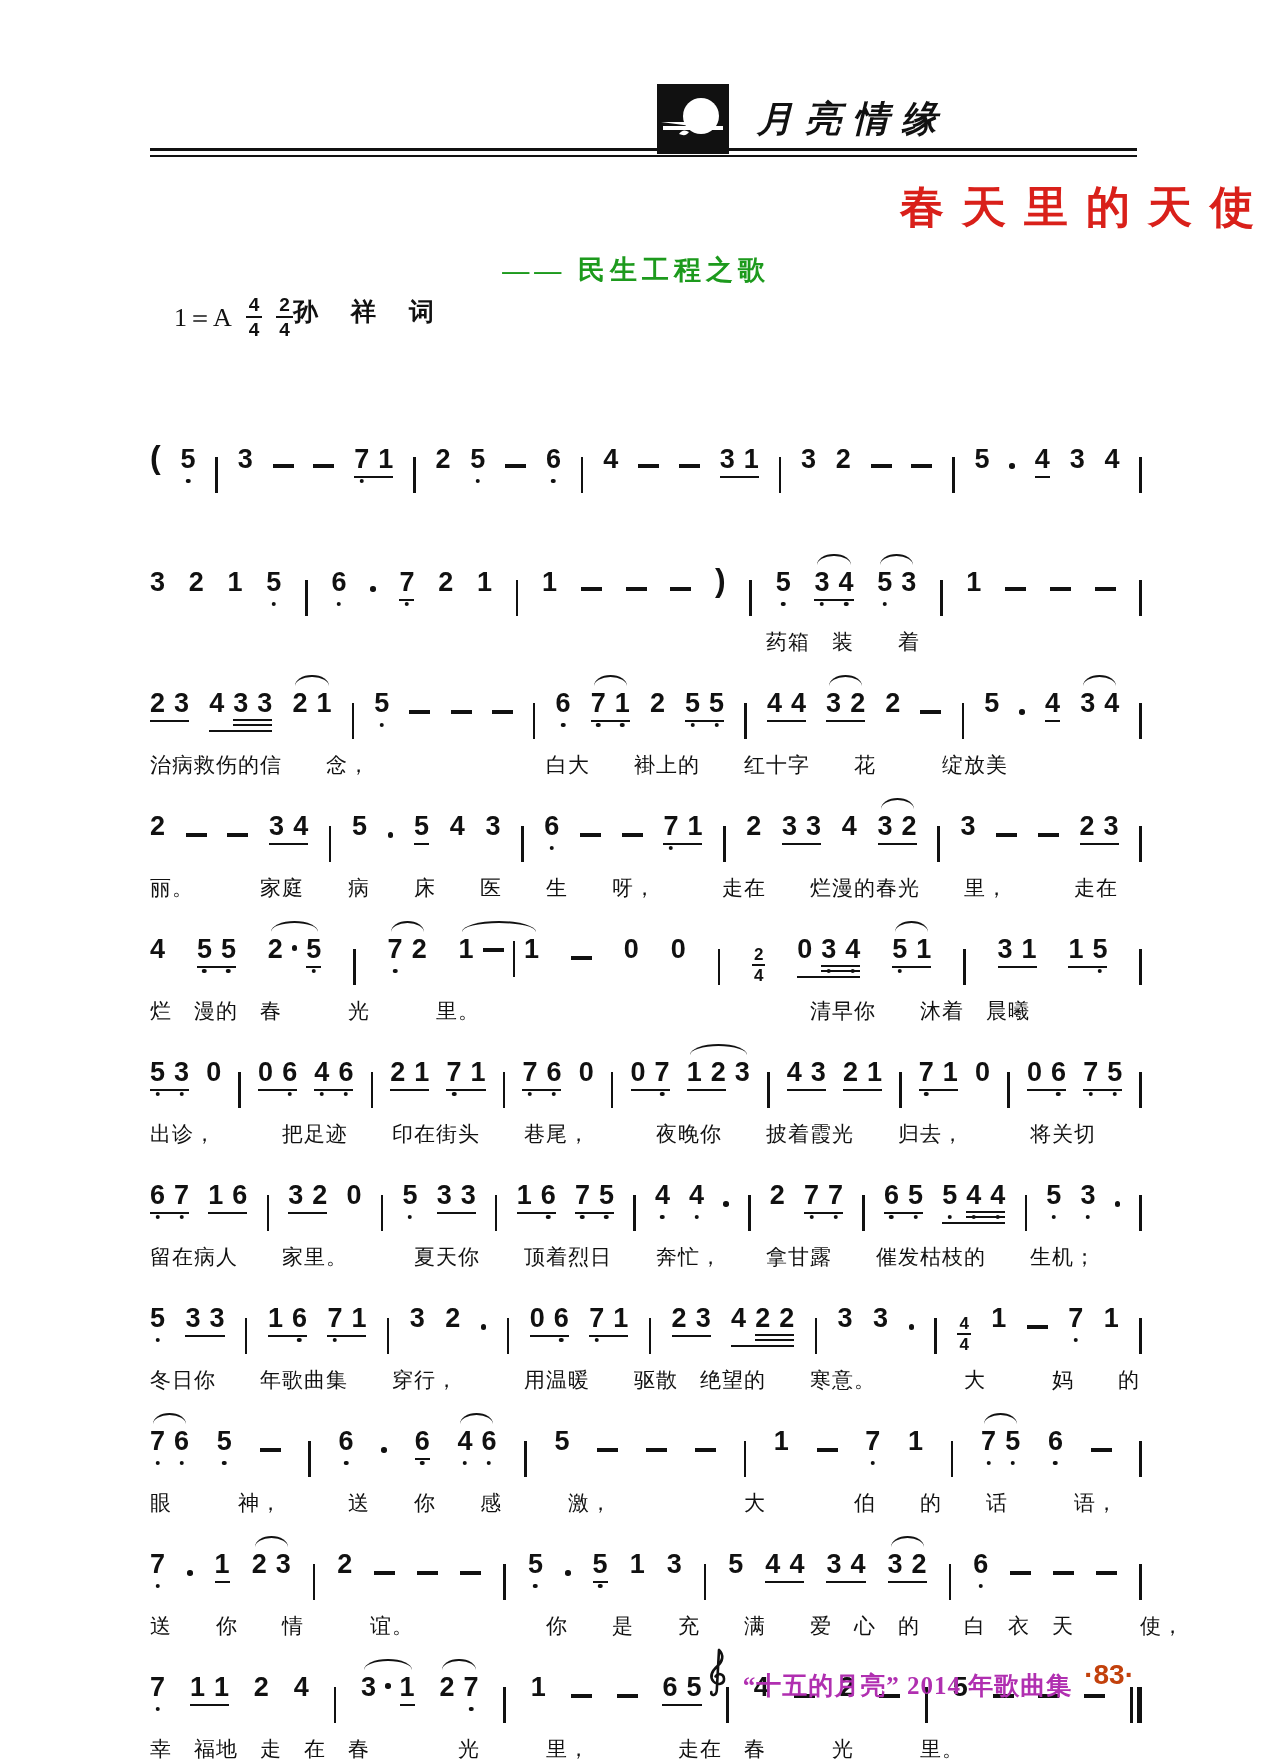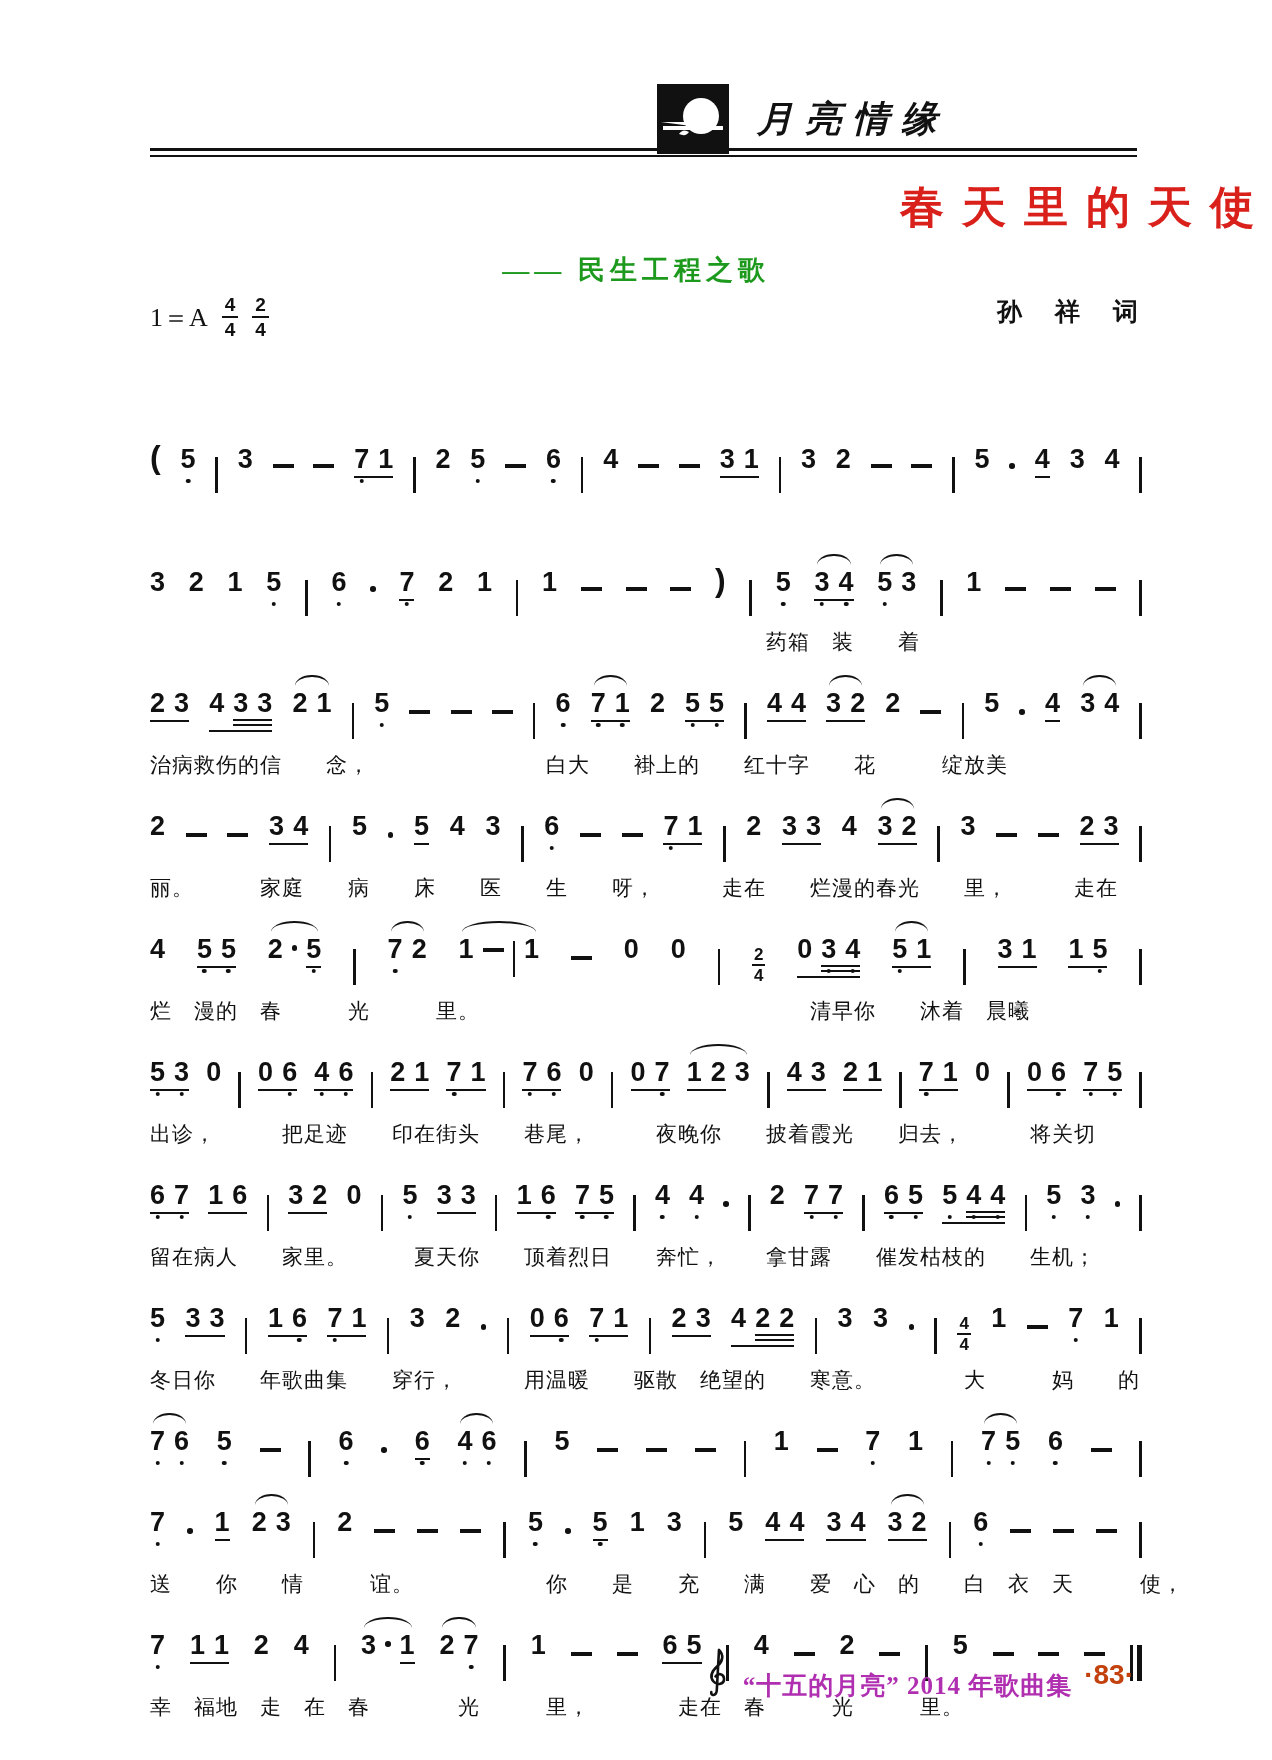"1＝A" .meta-row { justify-content: space-between -> flex-start; margin-left: none -> 24px }
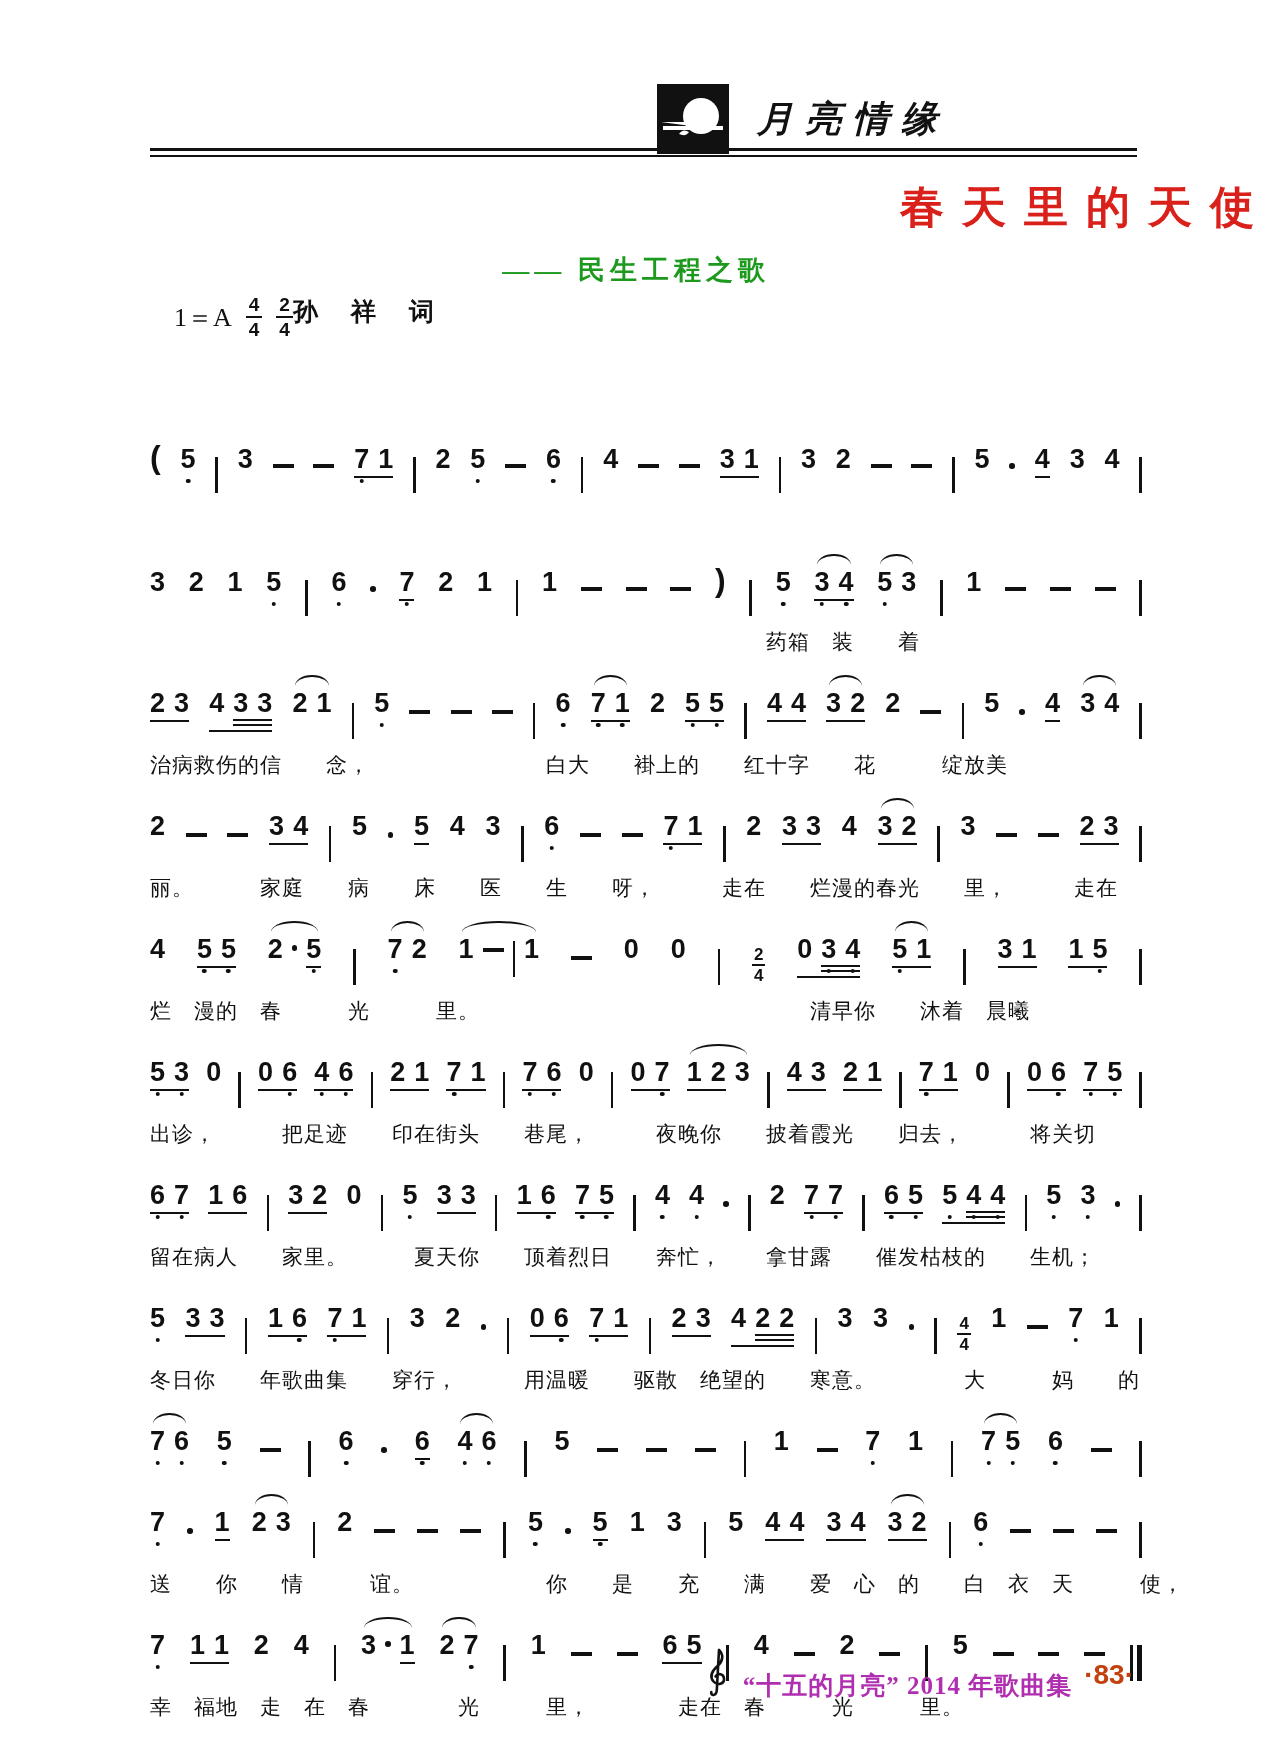"眼 神， 送 你 感" div.lyrics-row { html: none -> <div>眼 神， 送 你 感 激， 大 伯 的 话 语，</div> }
